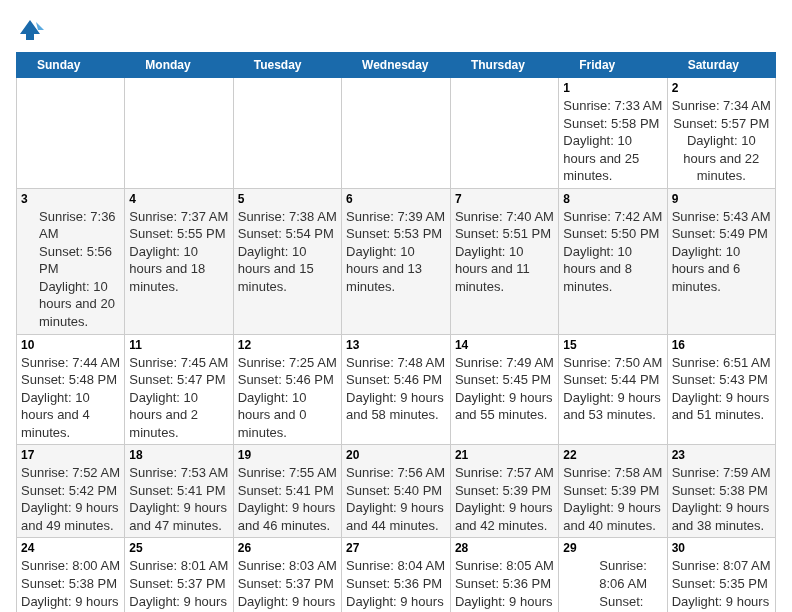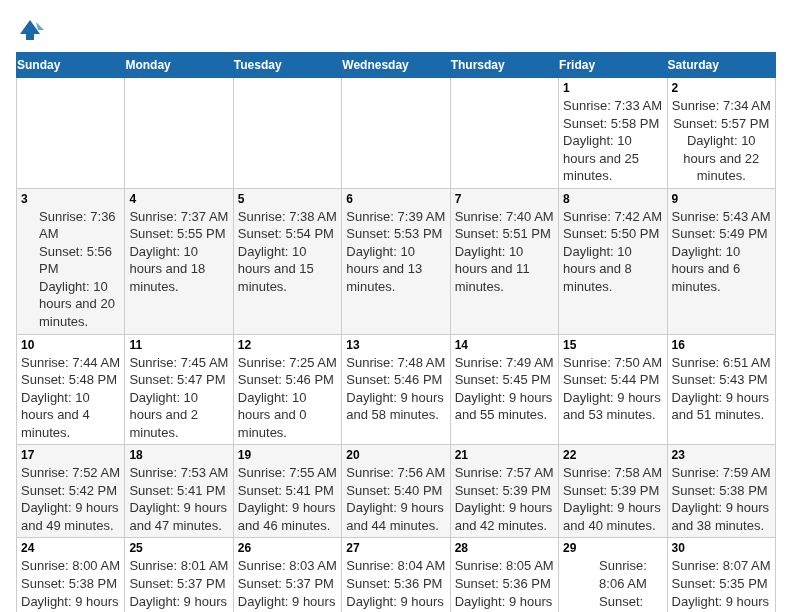"Sunday" thead tr th { padding: 5px 0 -> 5px 20px }
